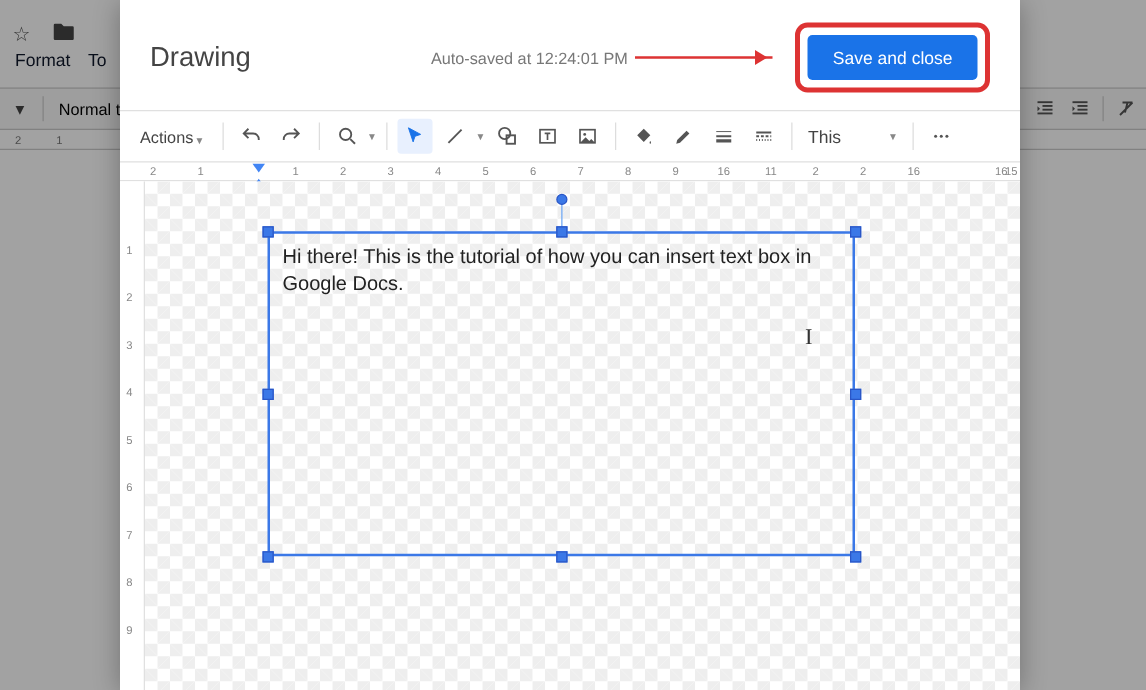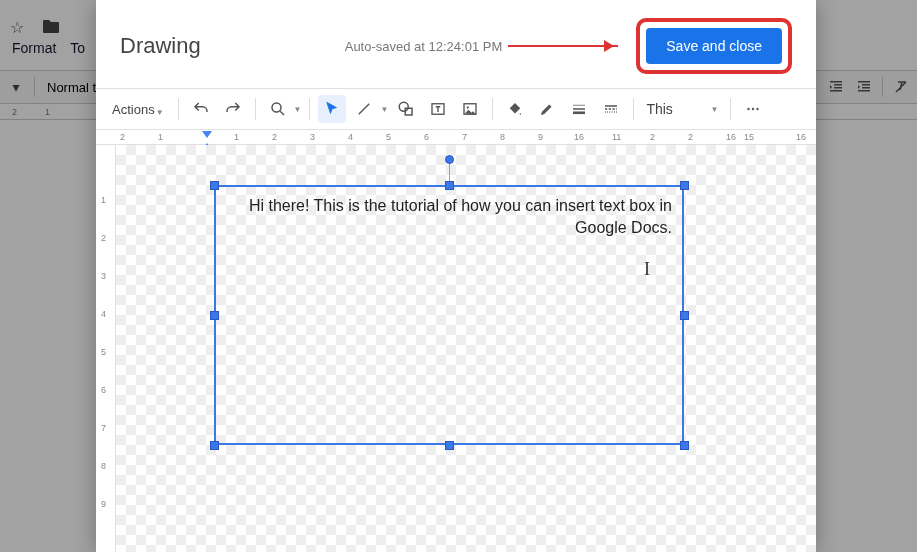"15" span.h-ruler-tick { left: 648px -> 708px }
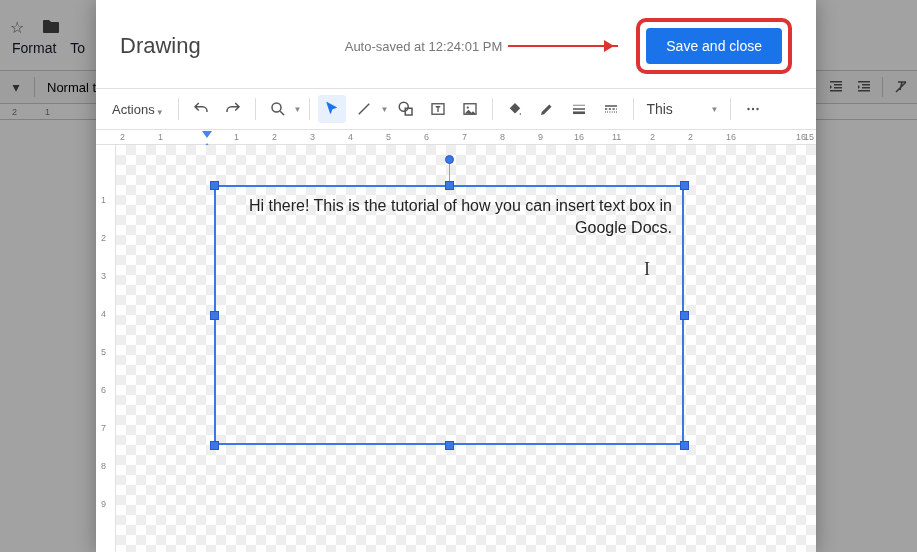"Hi there! This is the" .textbox { text-align: right -> none }
